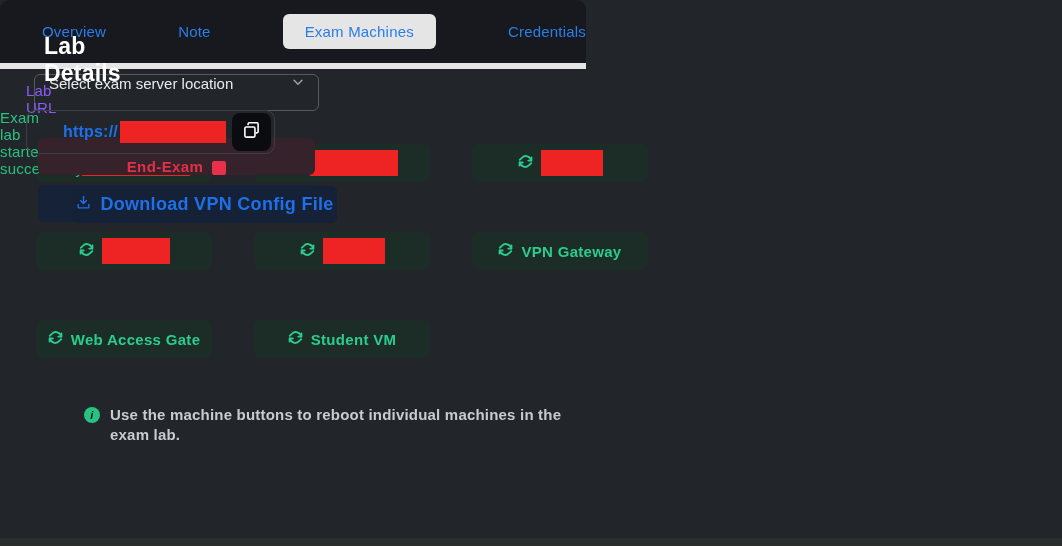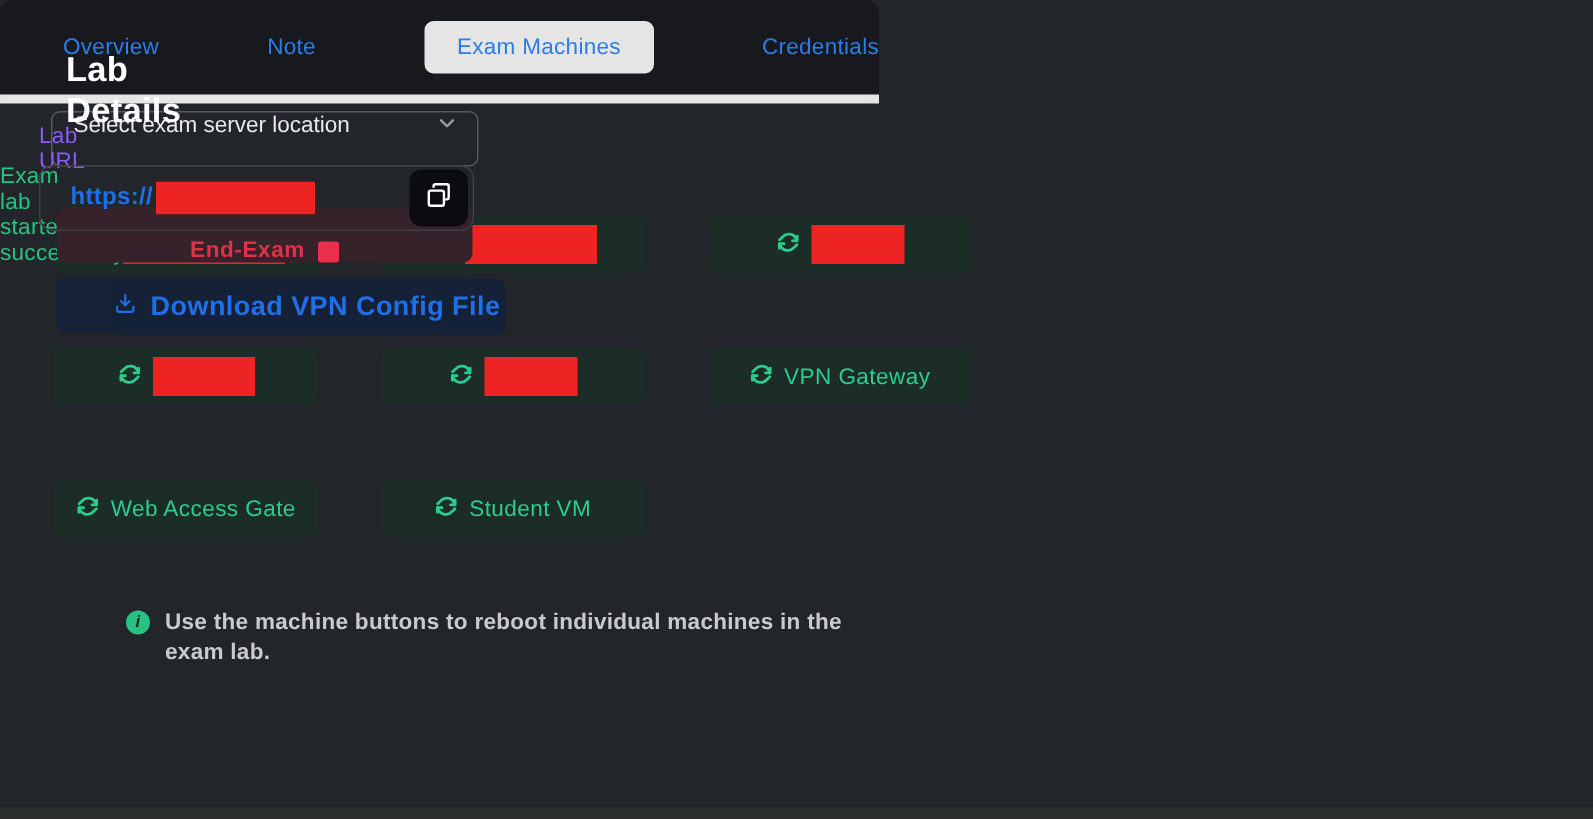"https://" .url-field { padding-left: 20px -> 36px; width: 290px -> 249px }
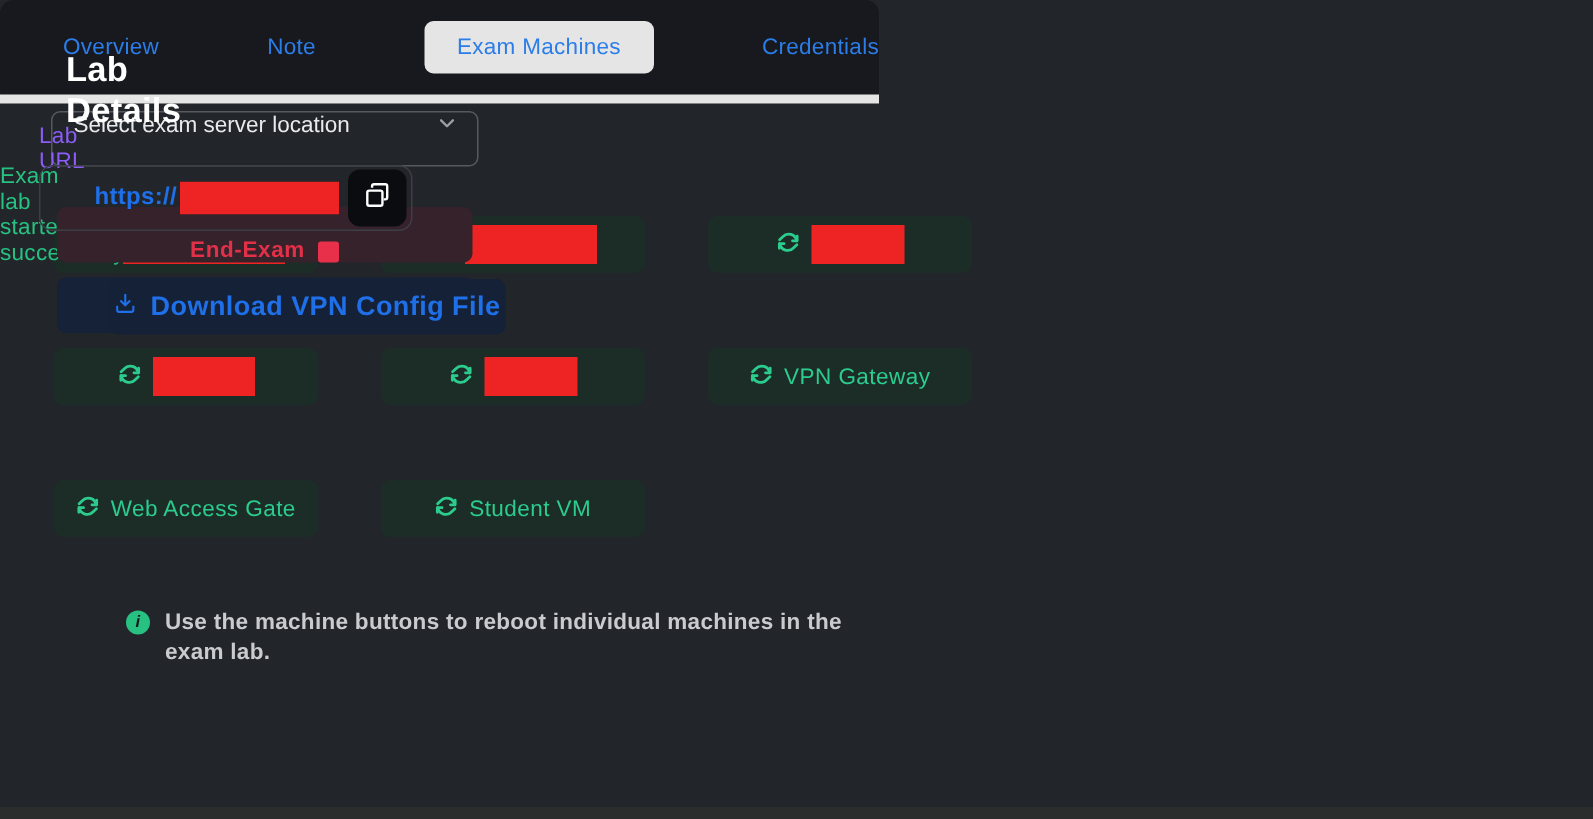"VPN Gateway" .machine-btn { font-weight: 400 -> 700 }
